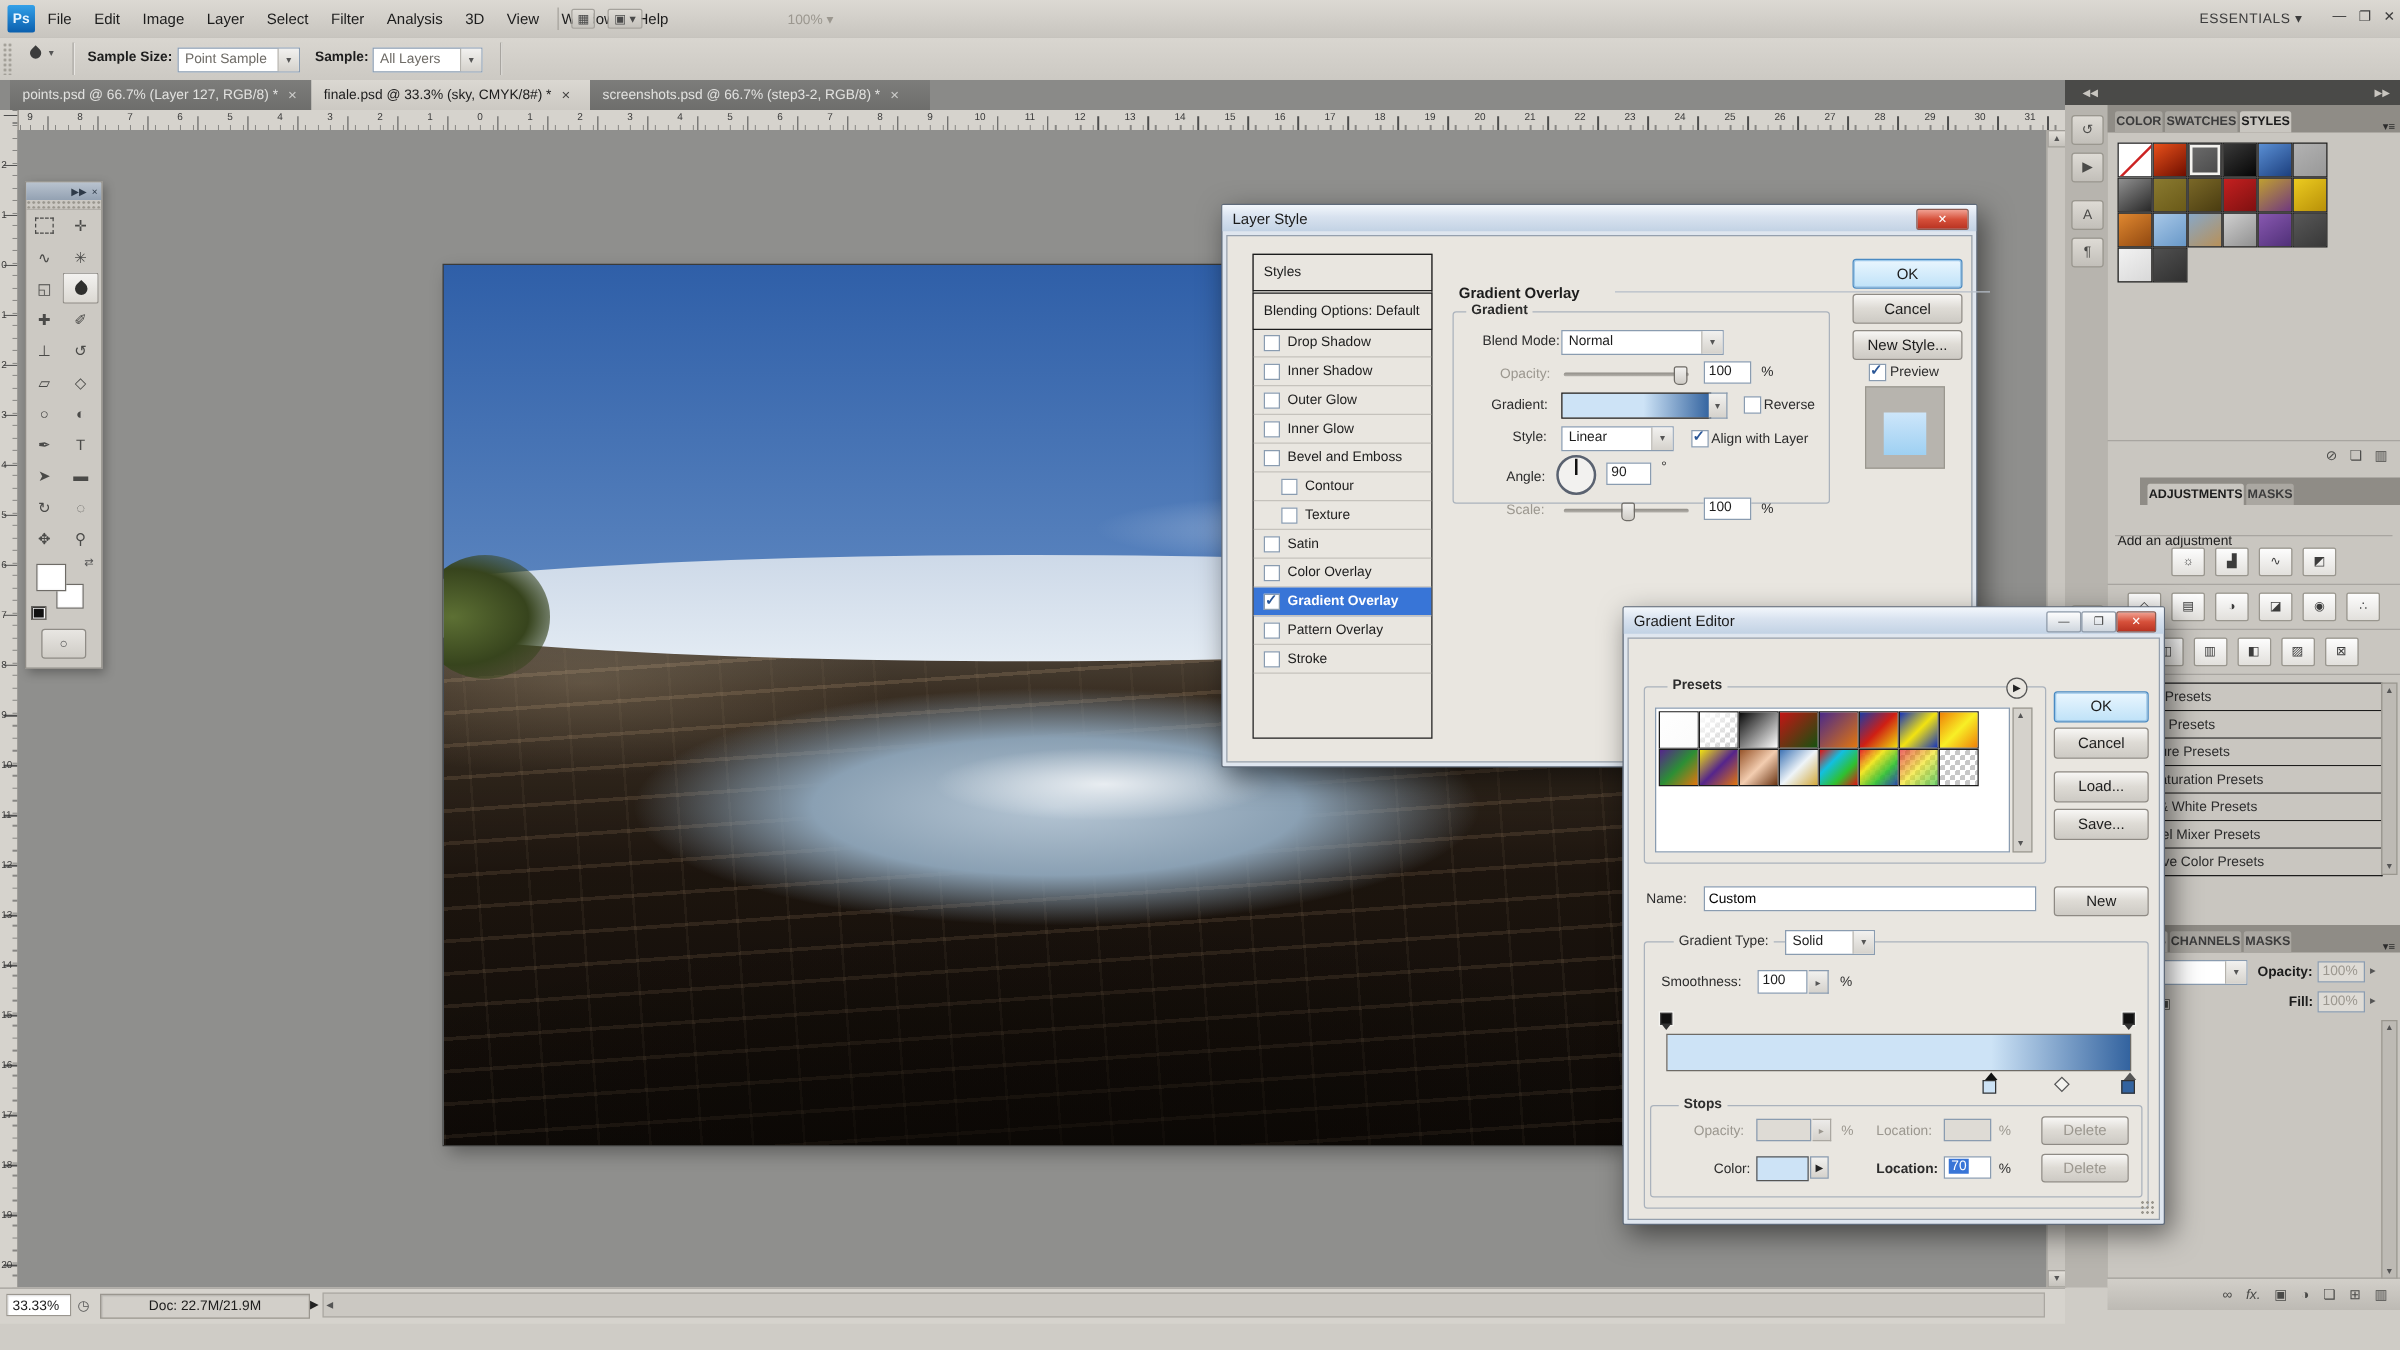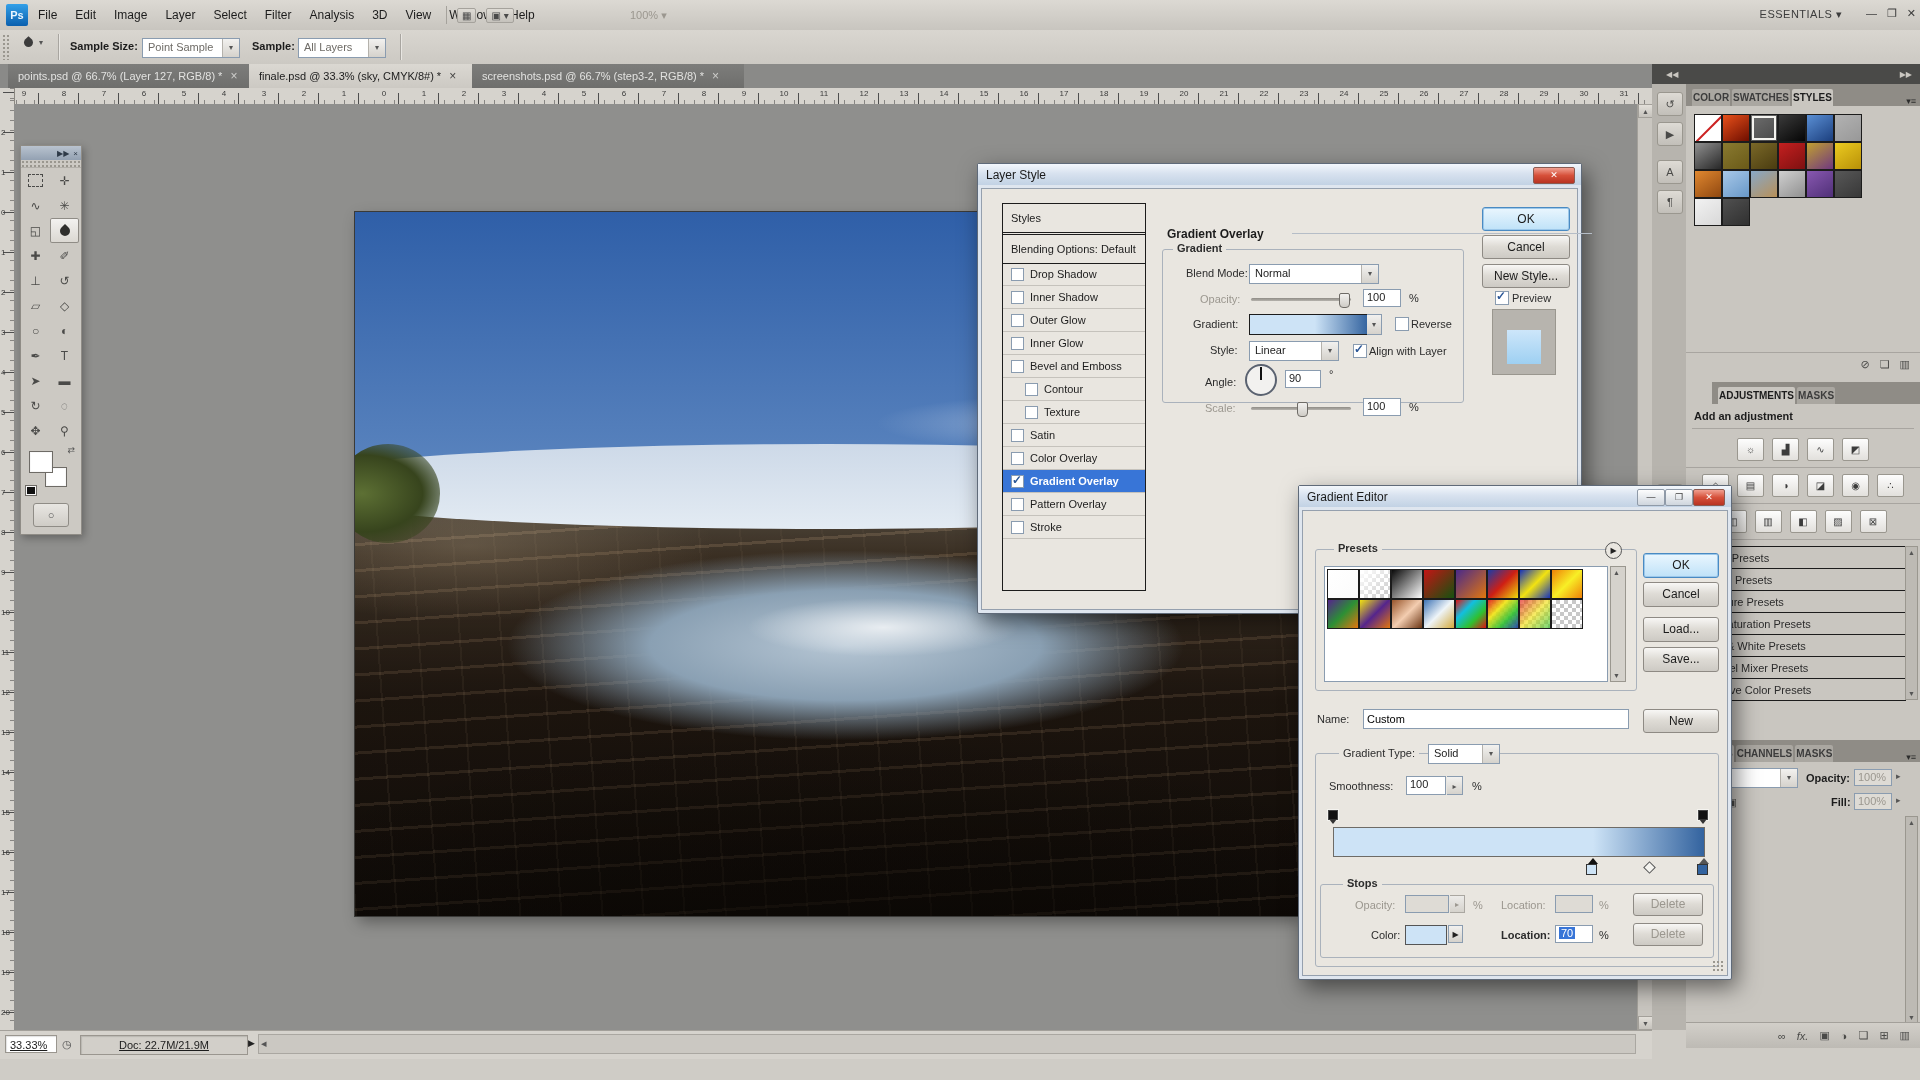"Add an adjustment" div { font-weight: bold -> normal; top: 326px -> 343px }
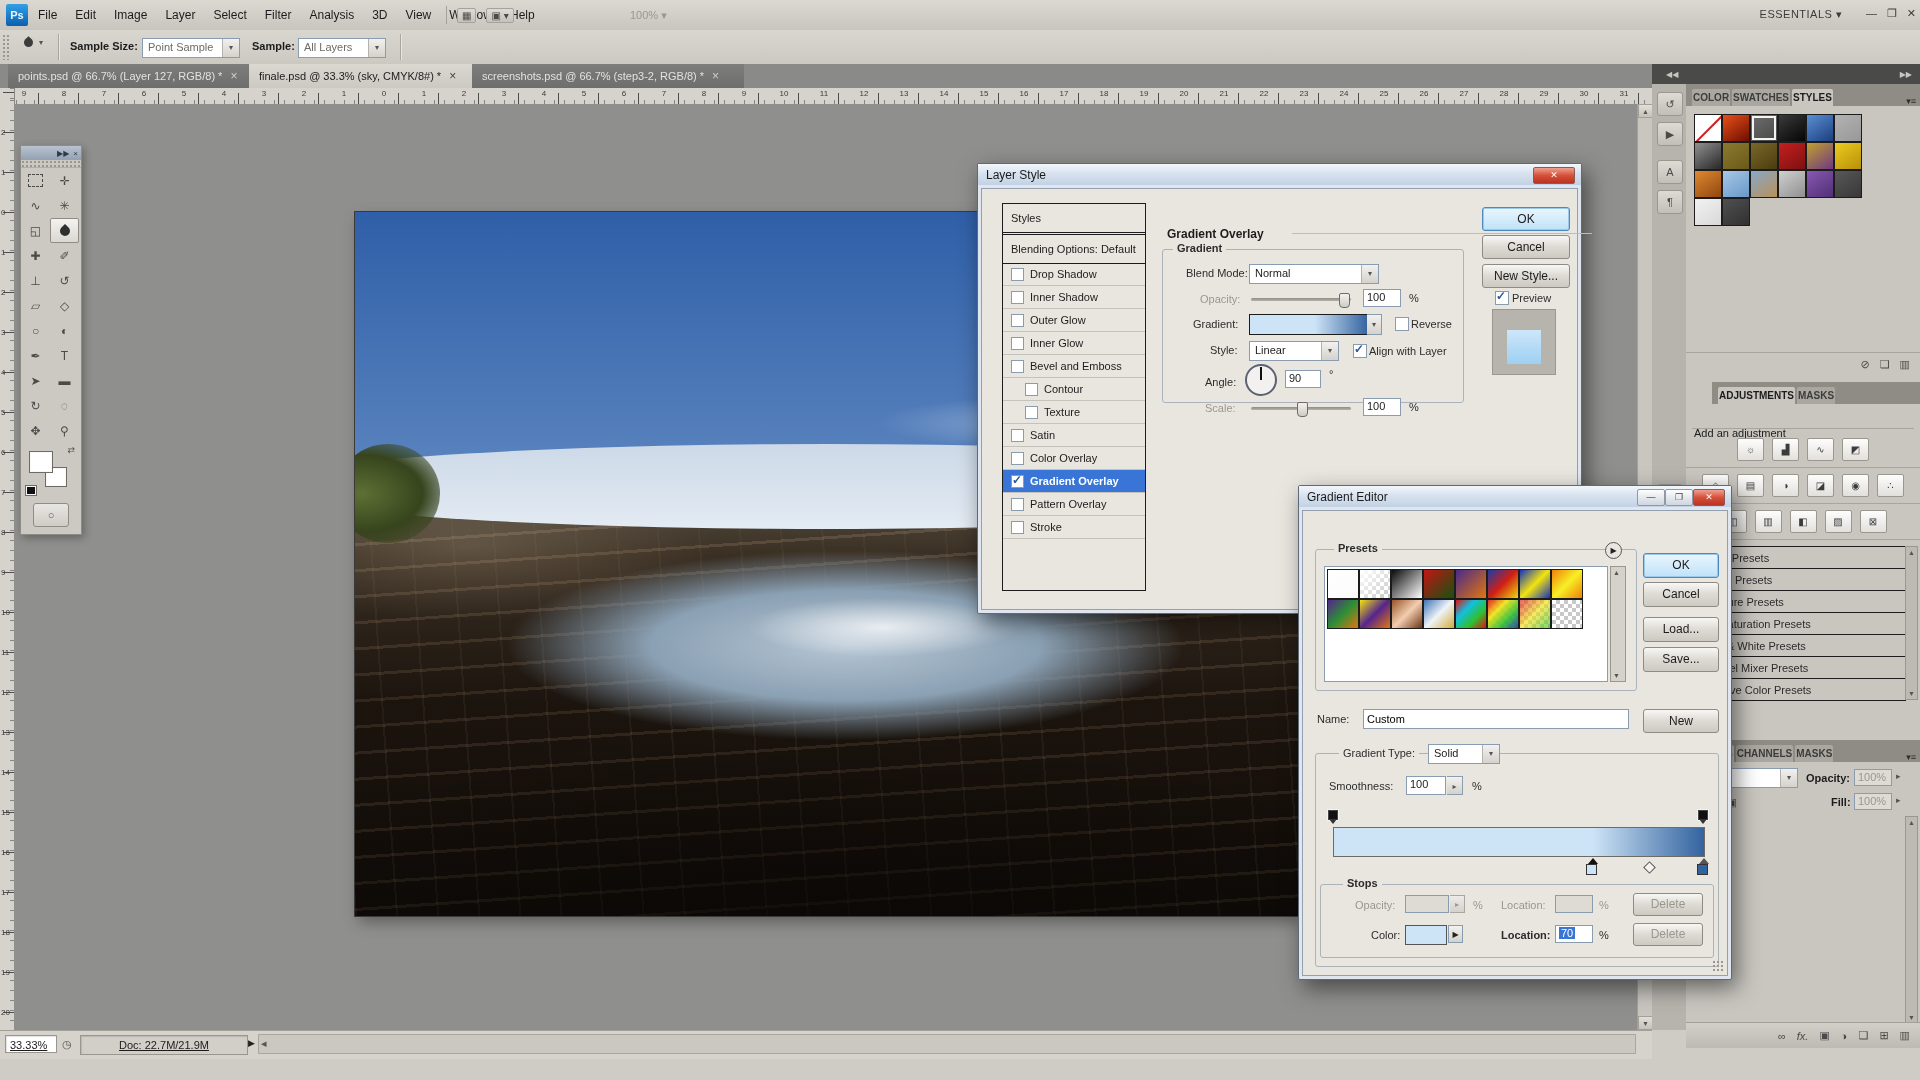"33.33%" .sunk { text-decoration: underline -> none }
